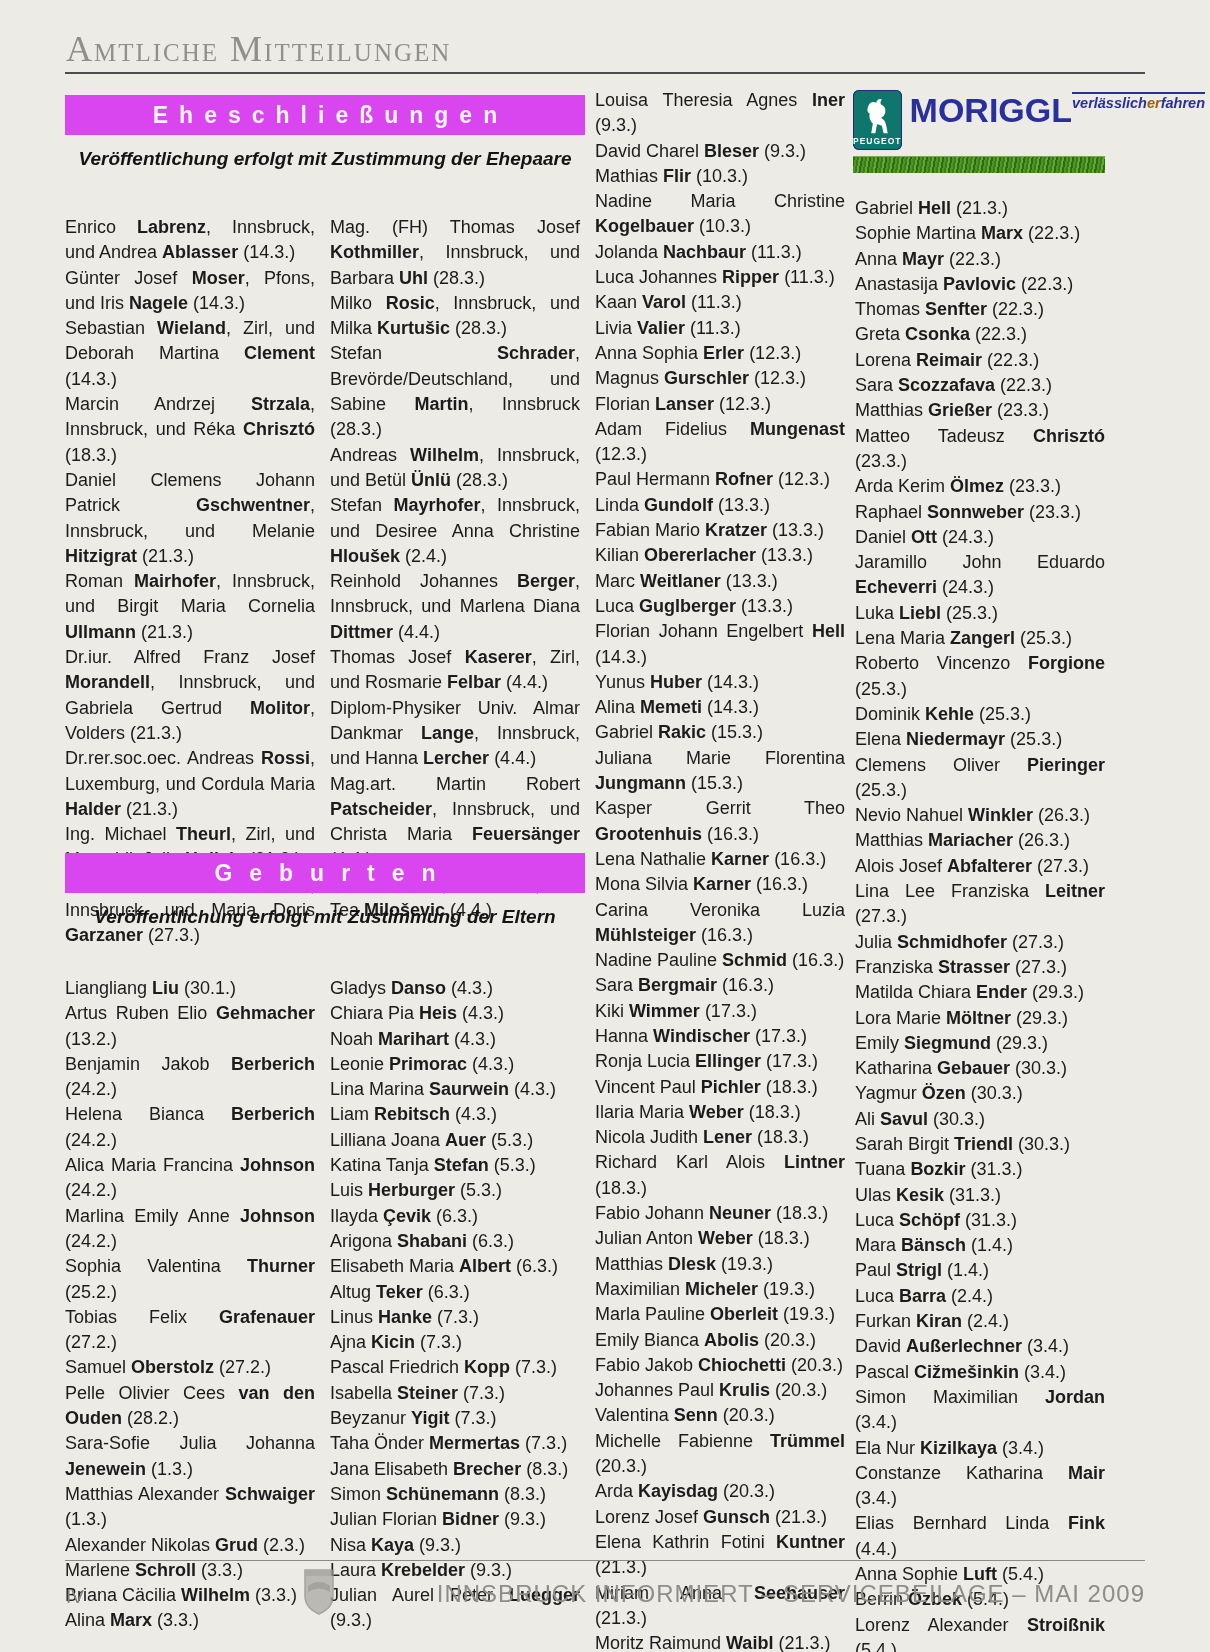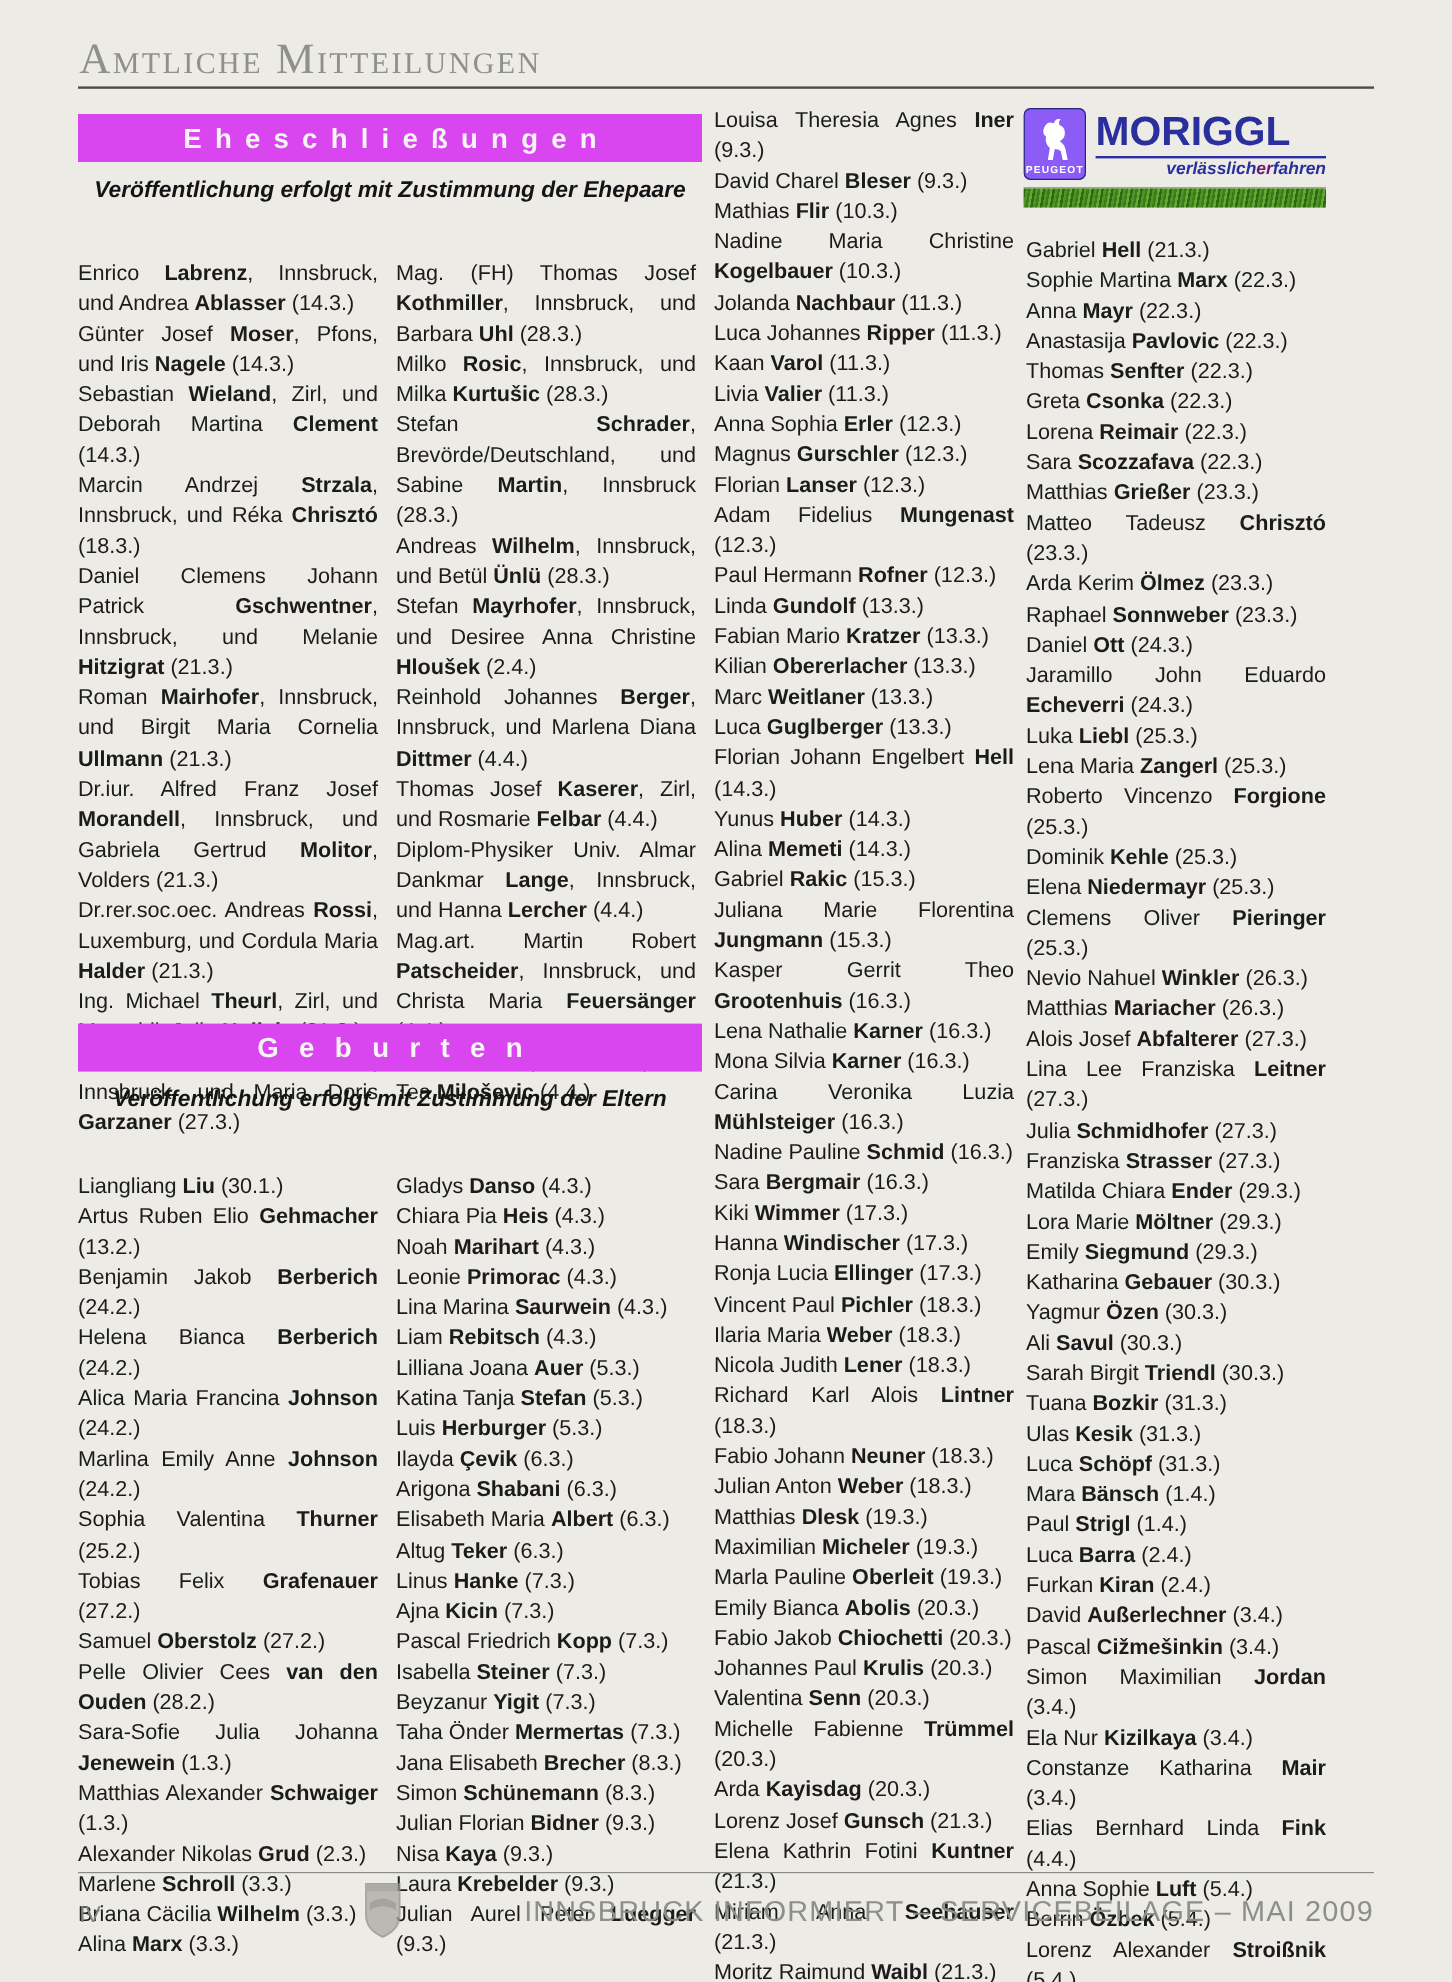"MORIGGL" .ad-right { flex-direction: column -> row }
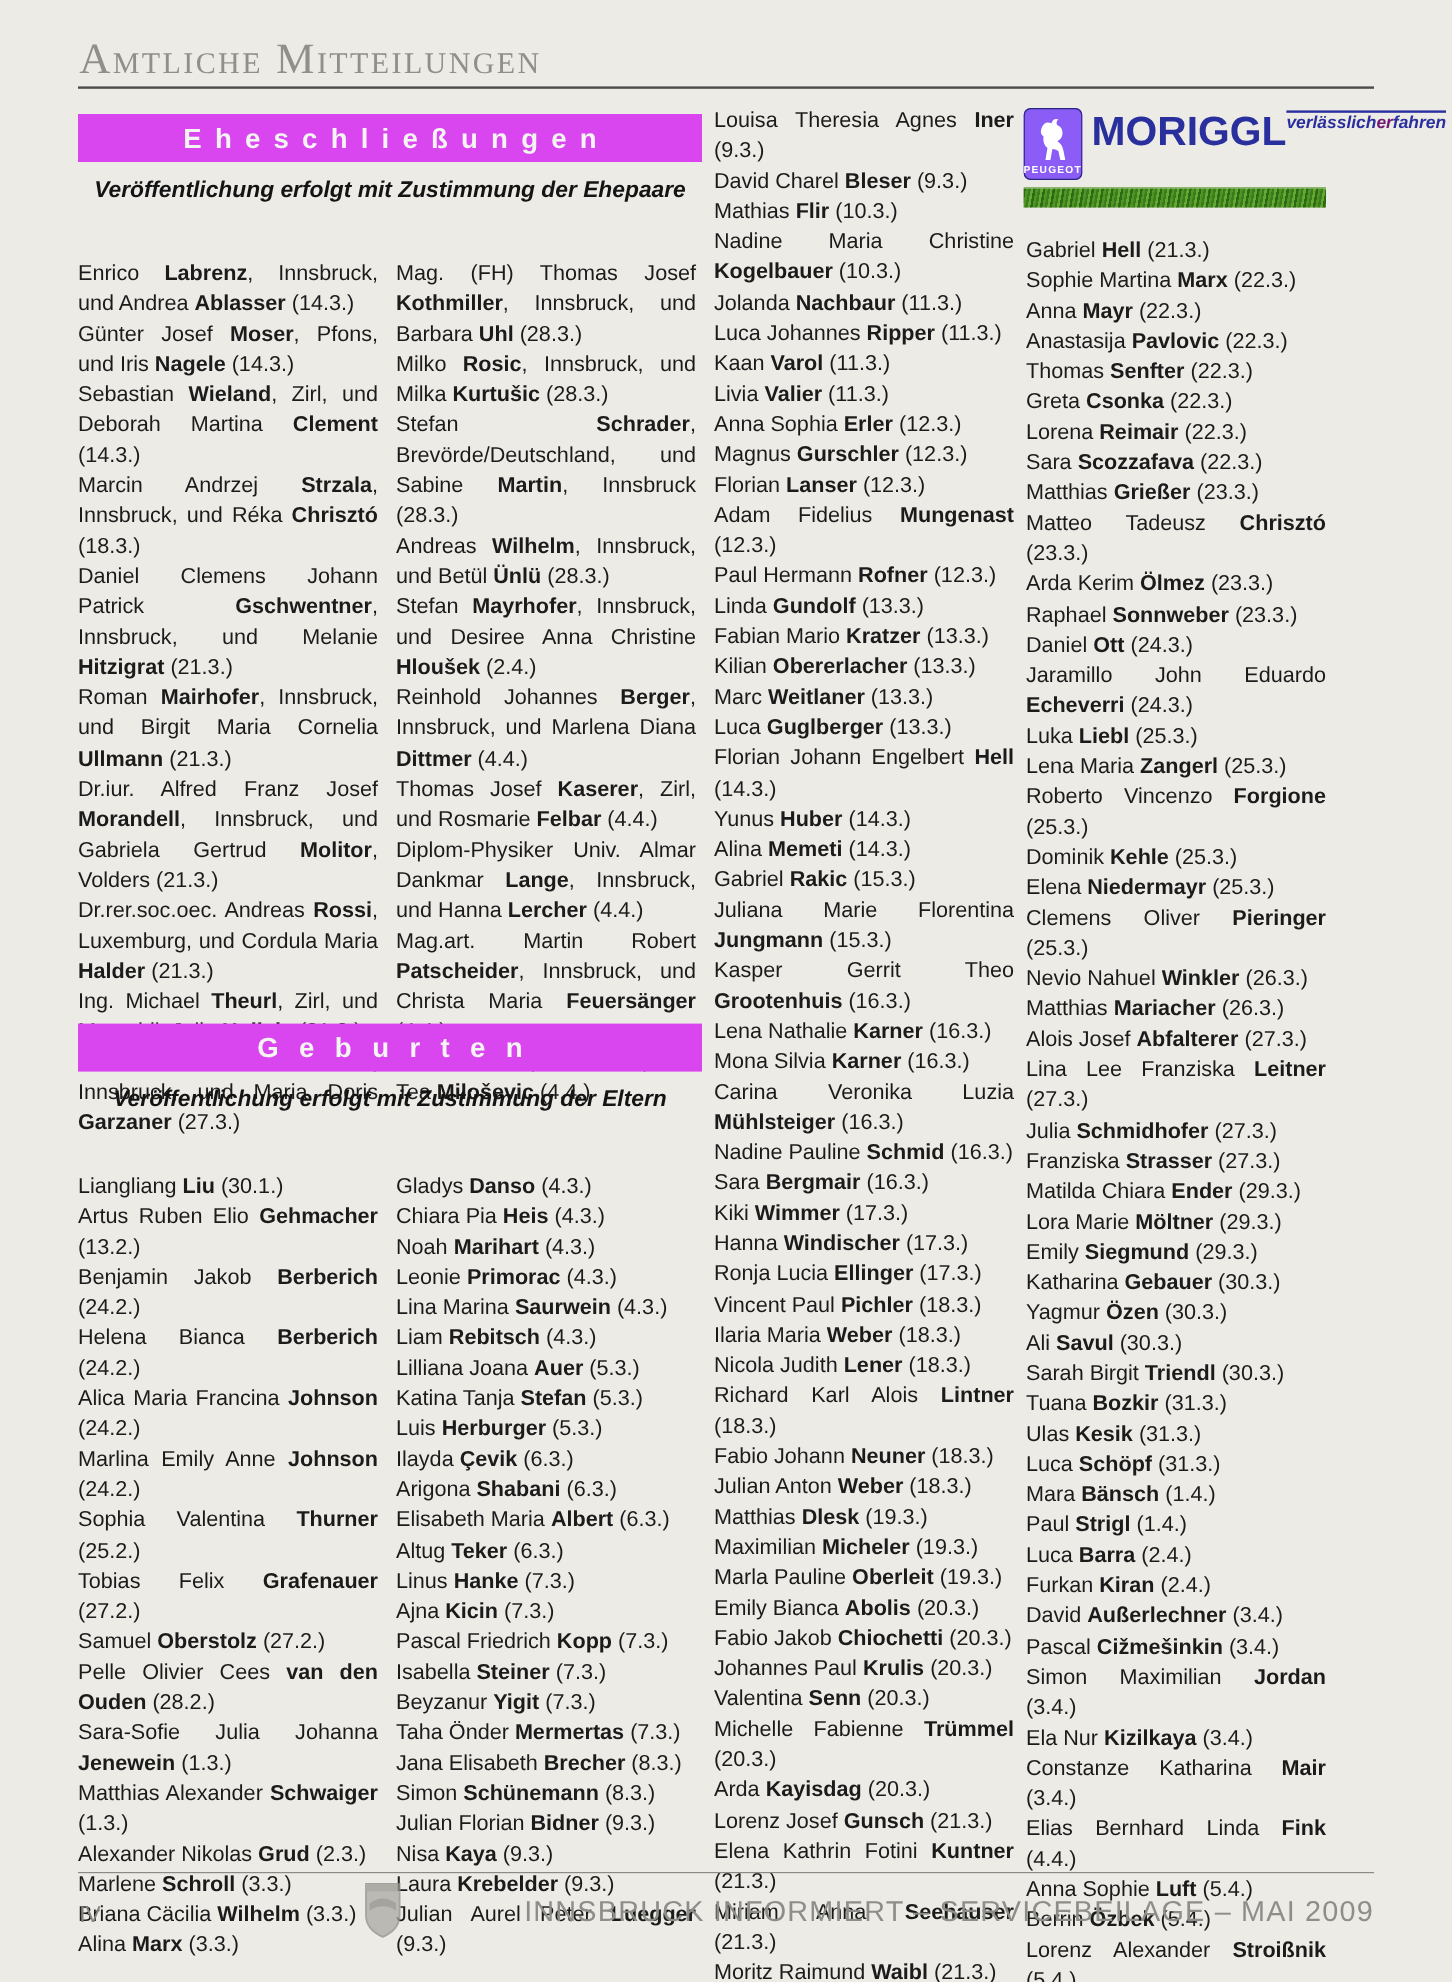"er" .ad-slogan .accent { color: #701a75 -> #a16207 }
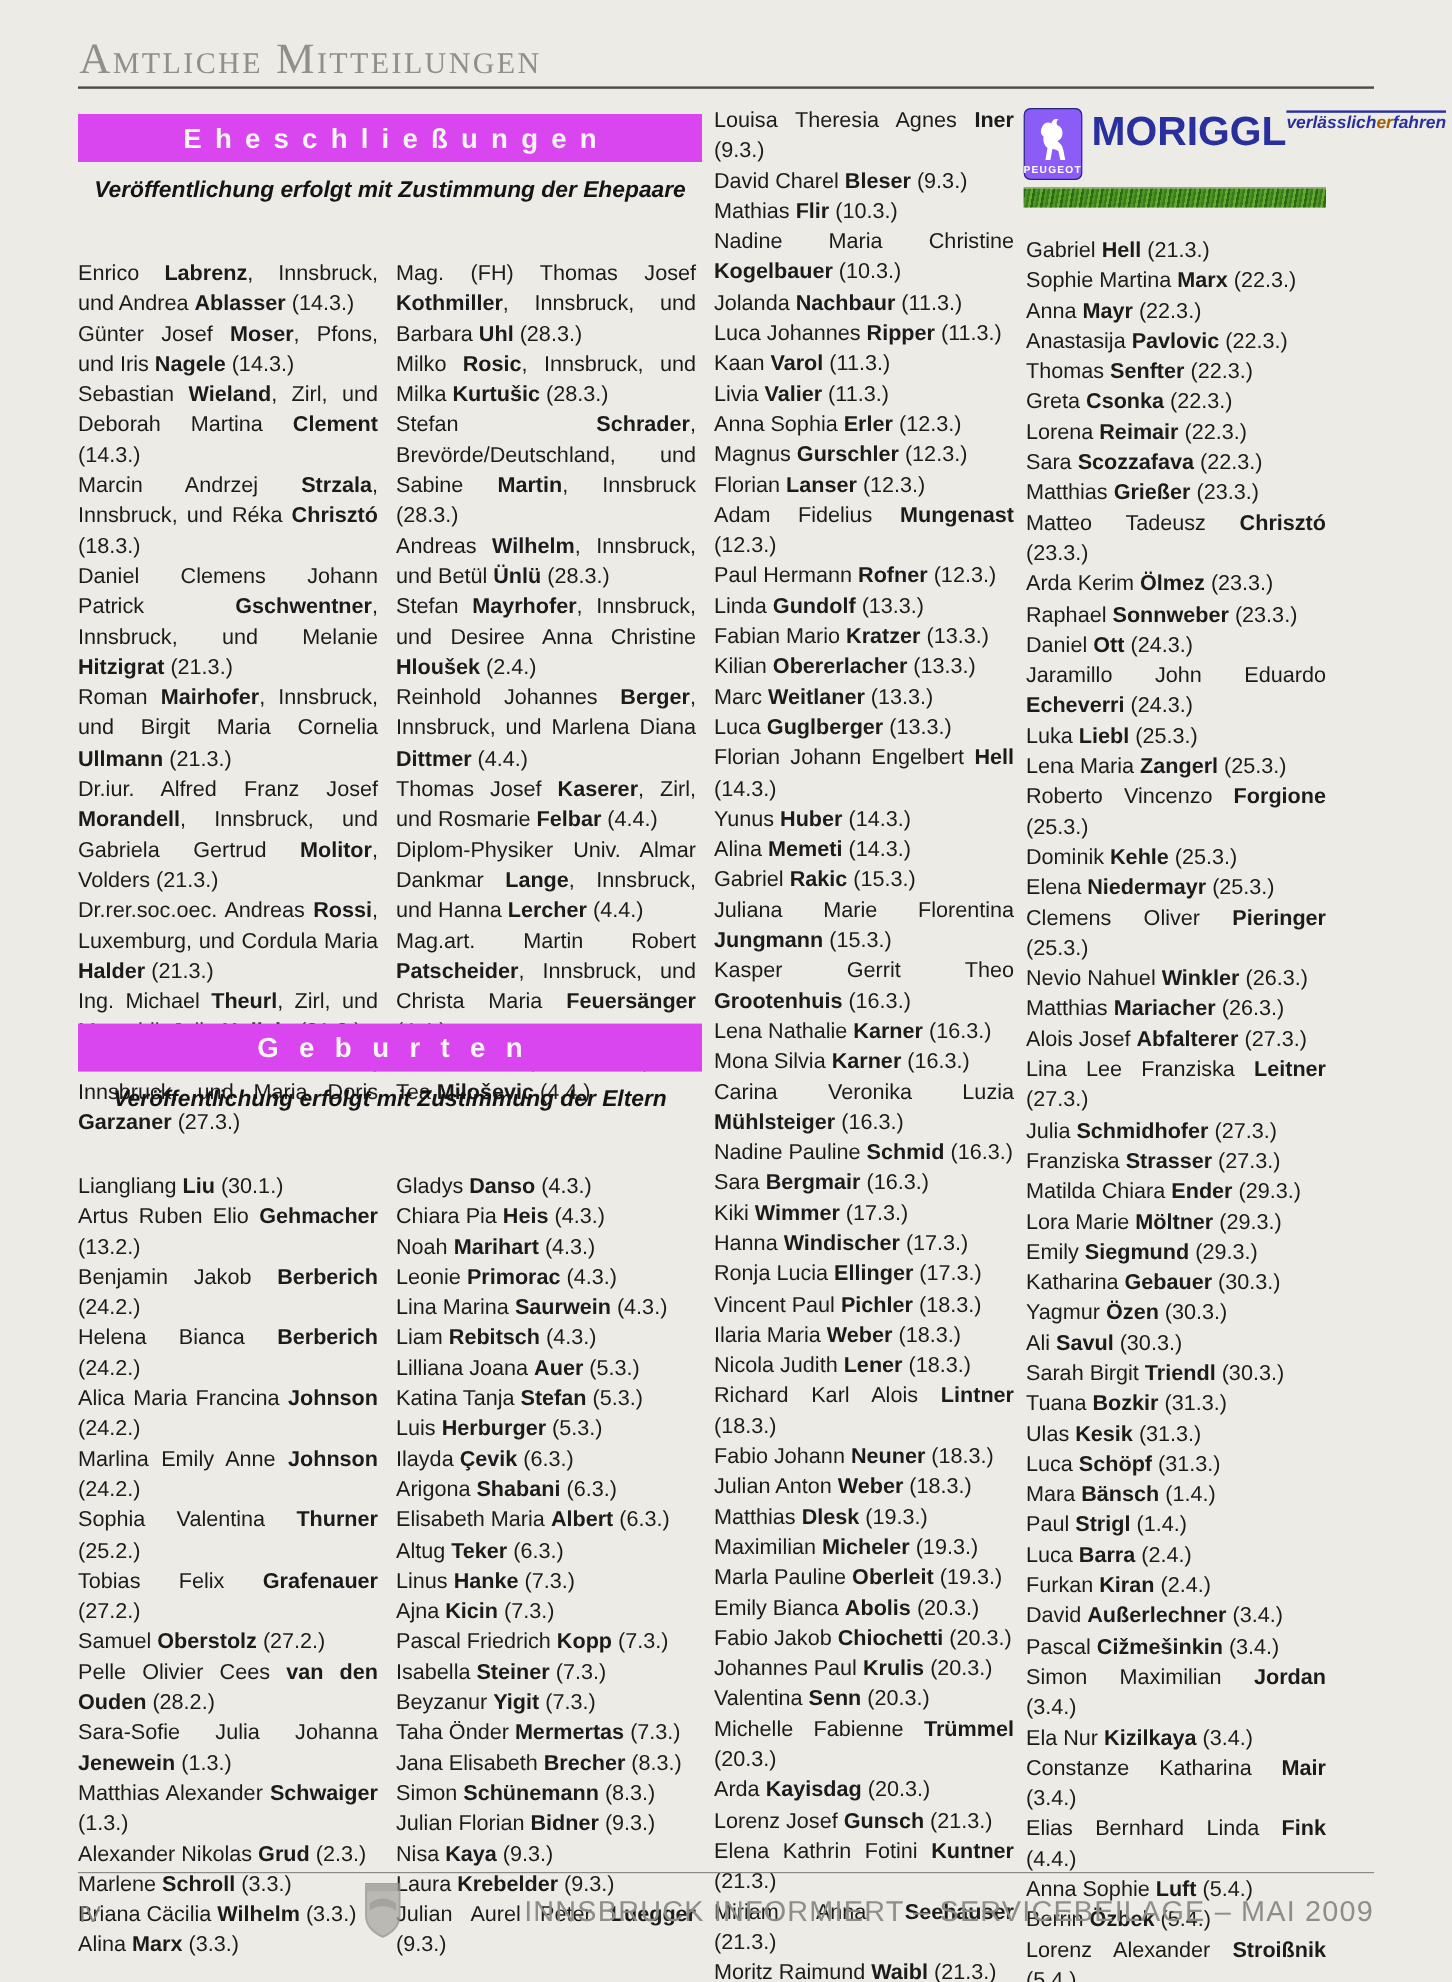"PEUGEOT" .ad-logo { background: #8b5cf6 -> #0f766e }
